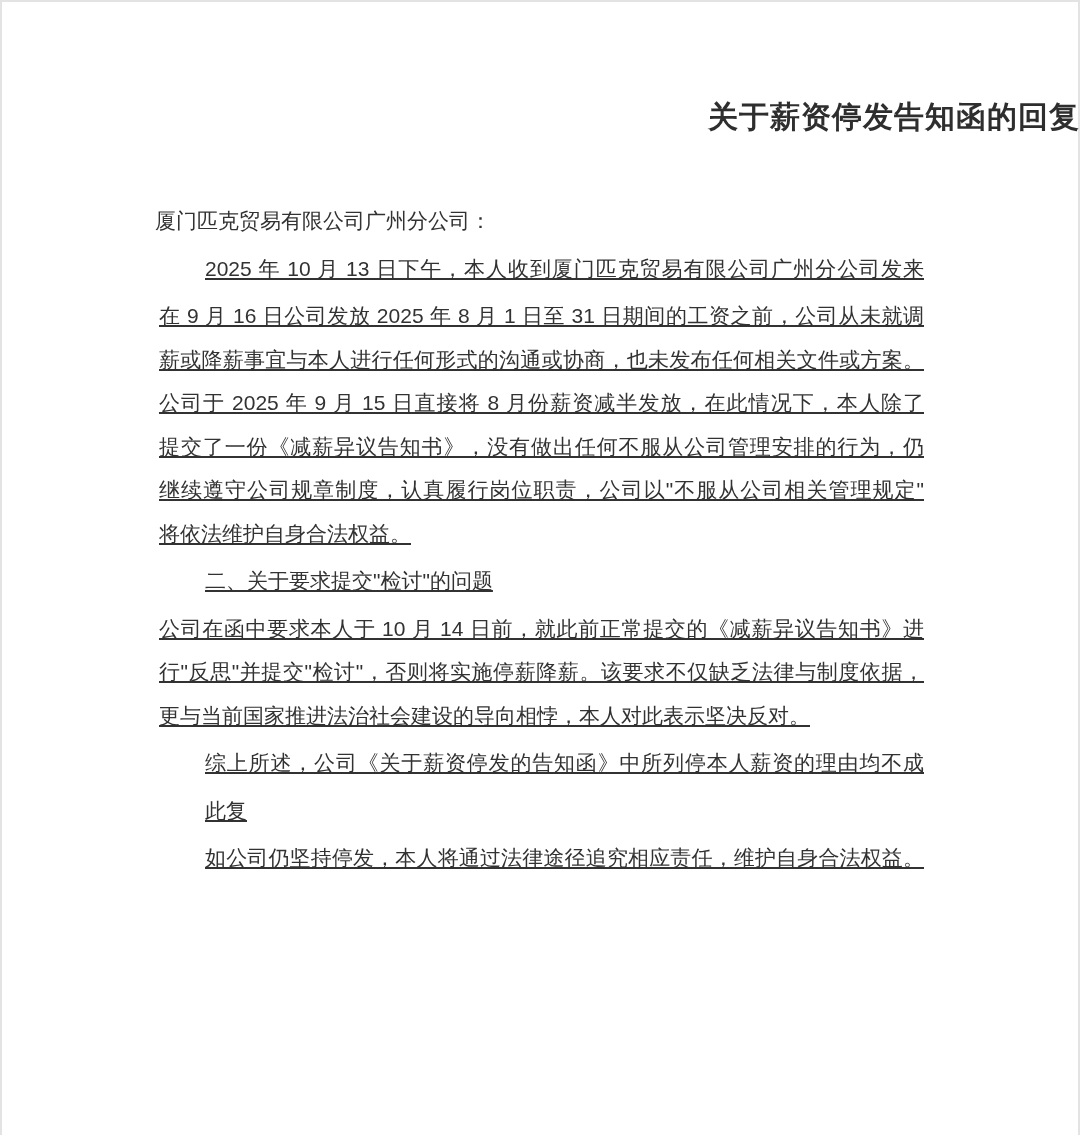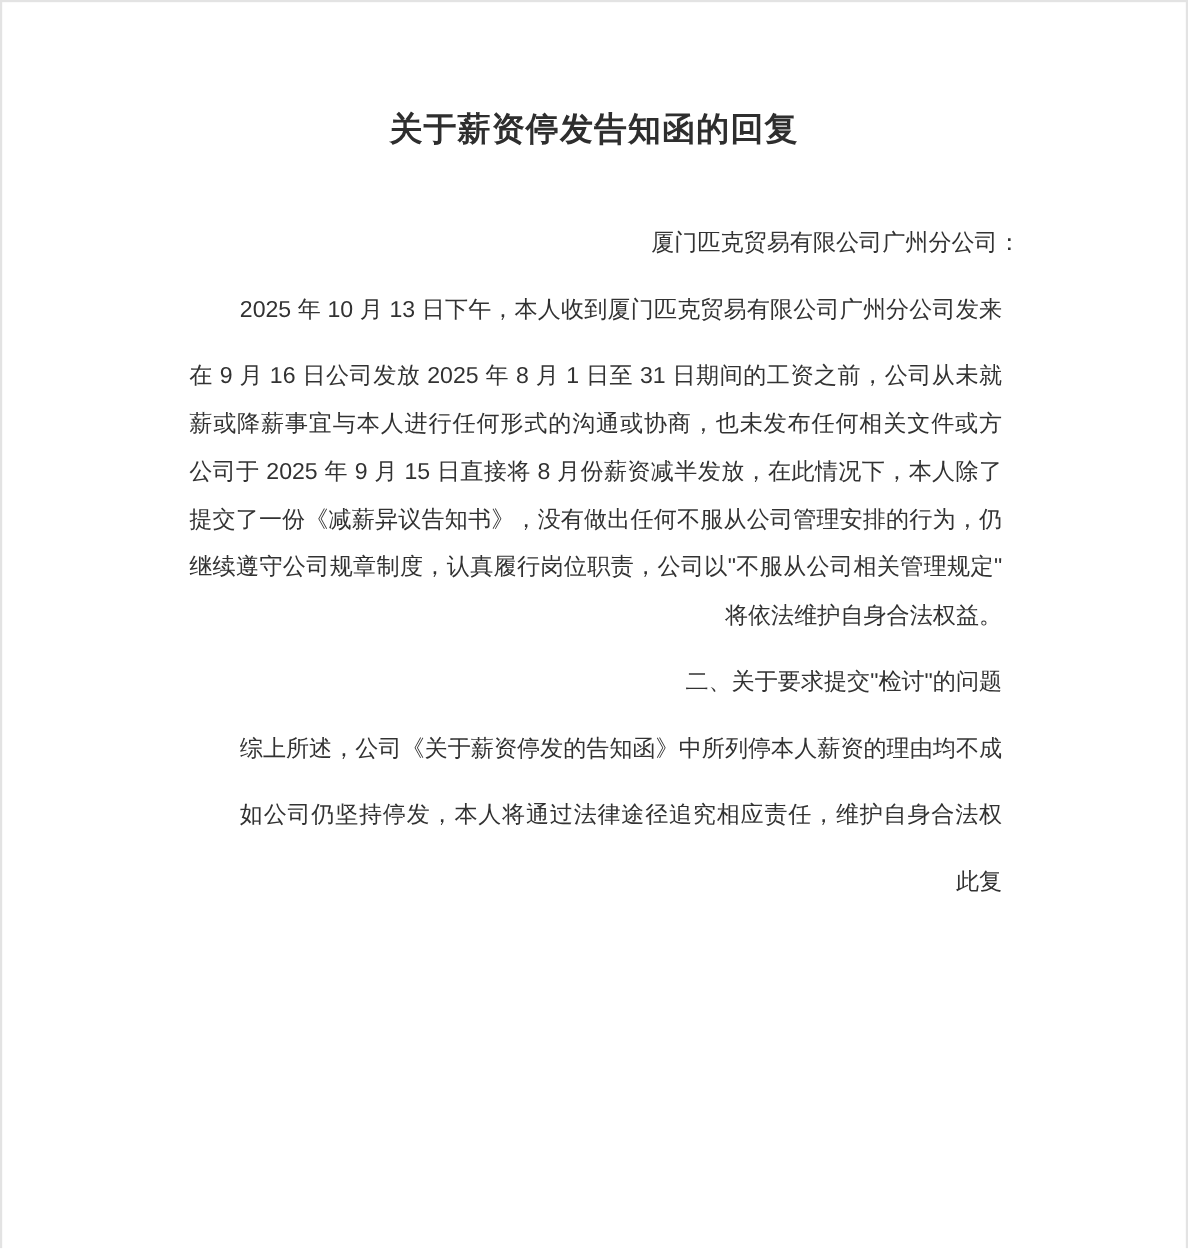"关于薪资停发告知函的回复" .title { text-align: center -> right }
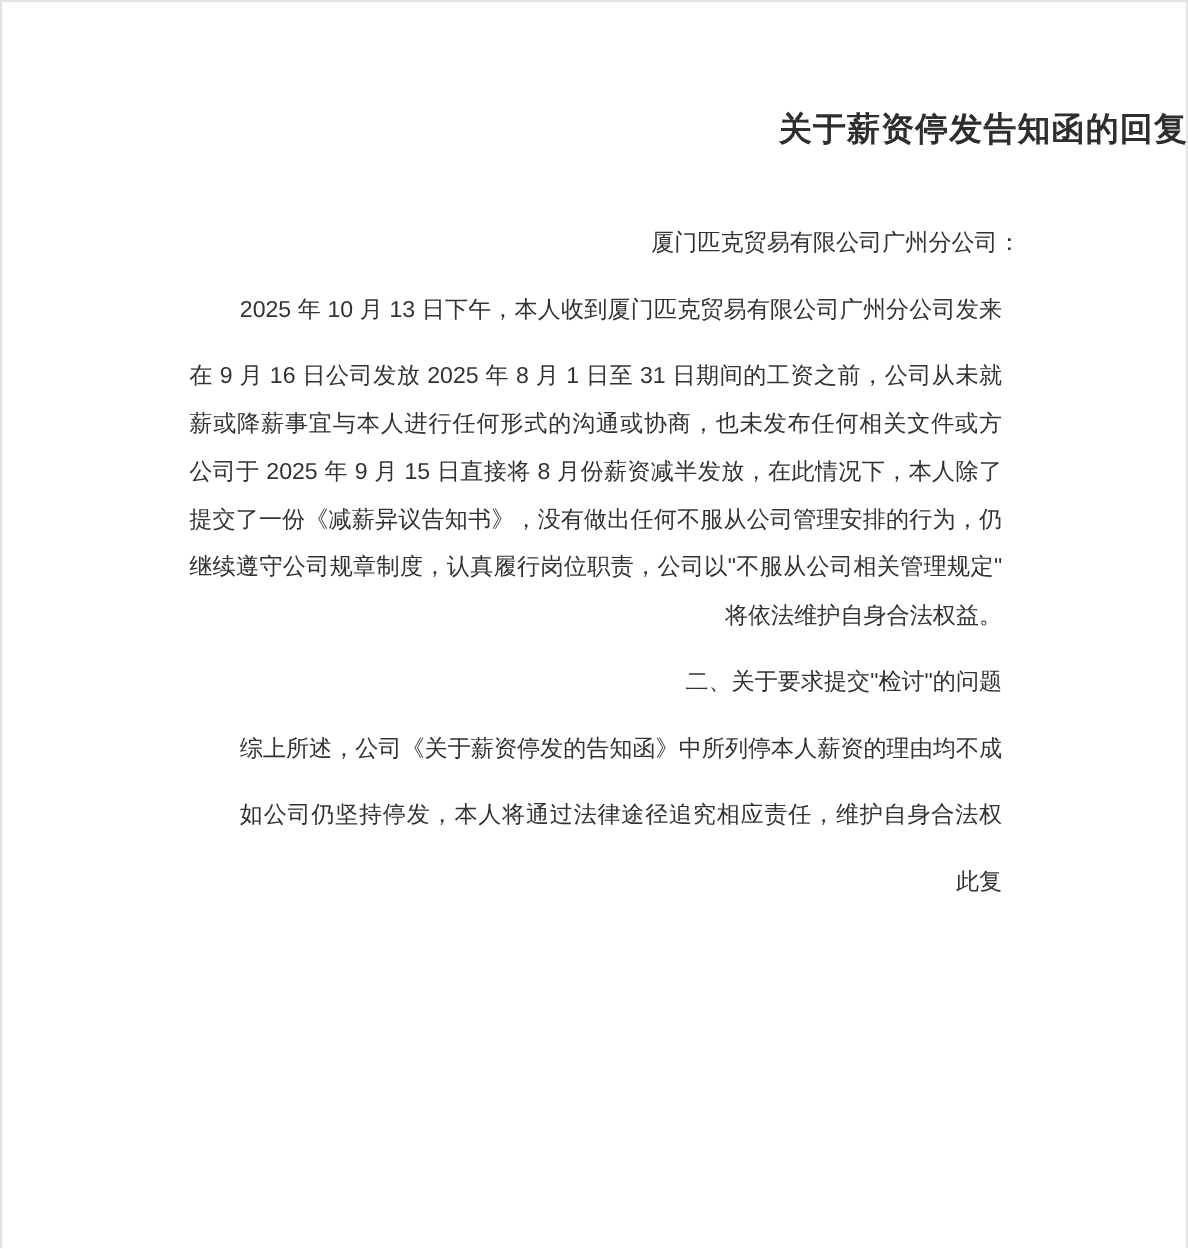"厦门匹克贸易有限公司广州分公司：" .line { text-align: right -> none }
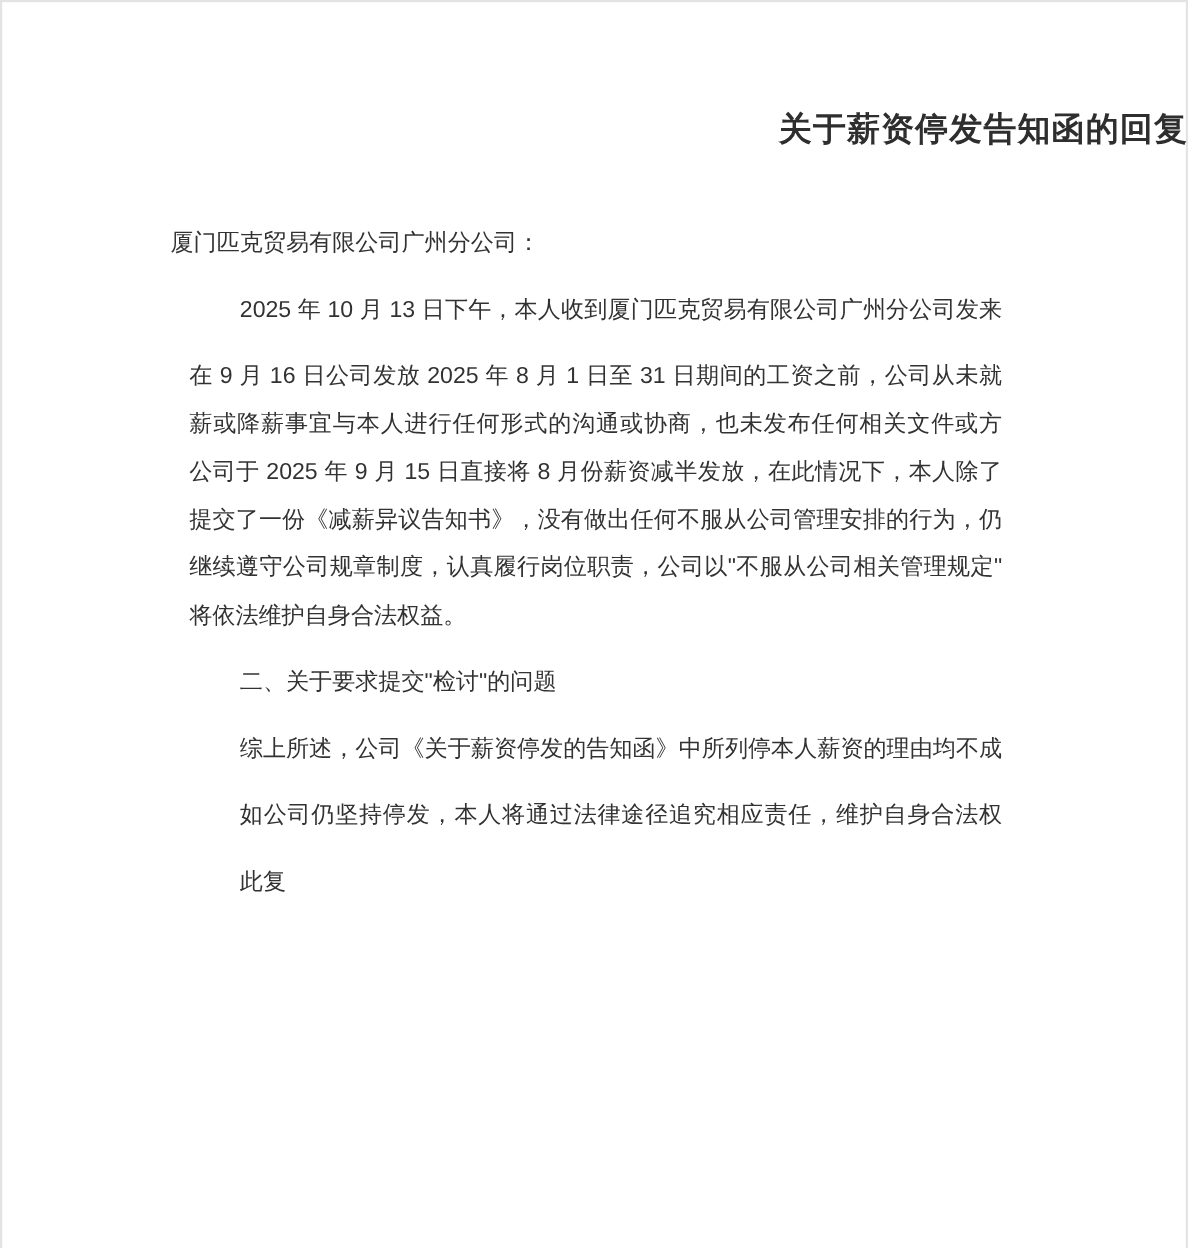"2025 年 10 月 13" .para { margin: 17px -> 4px; text-decoration: none -> underline }
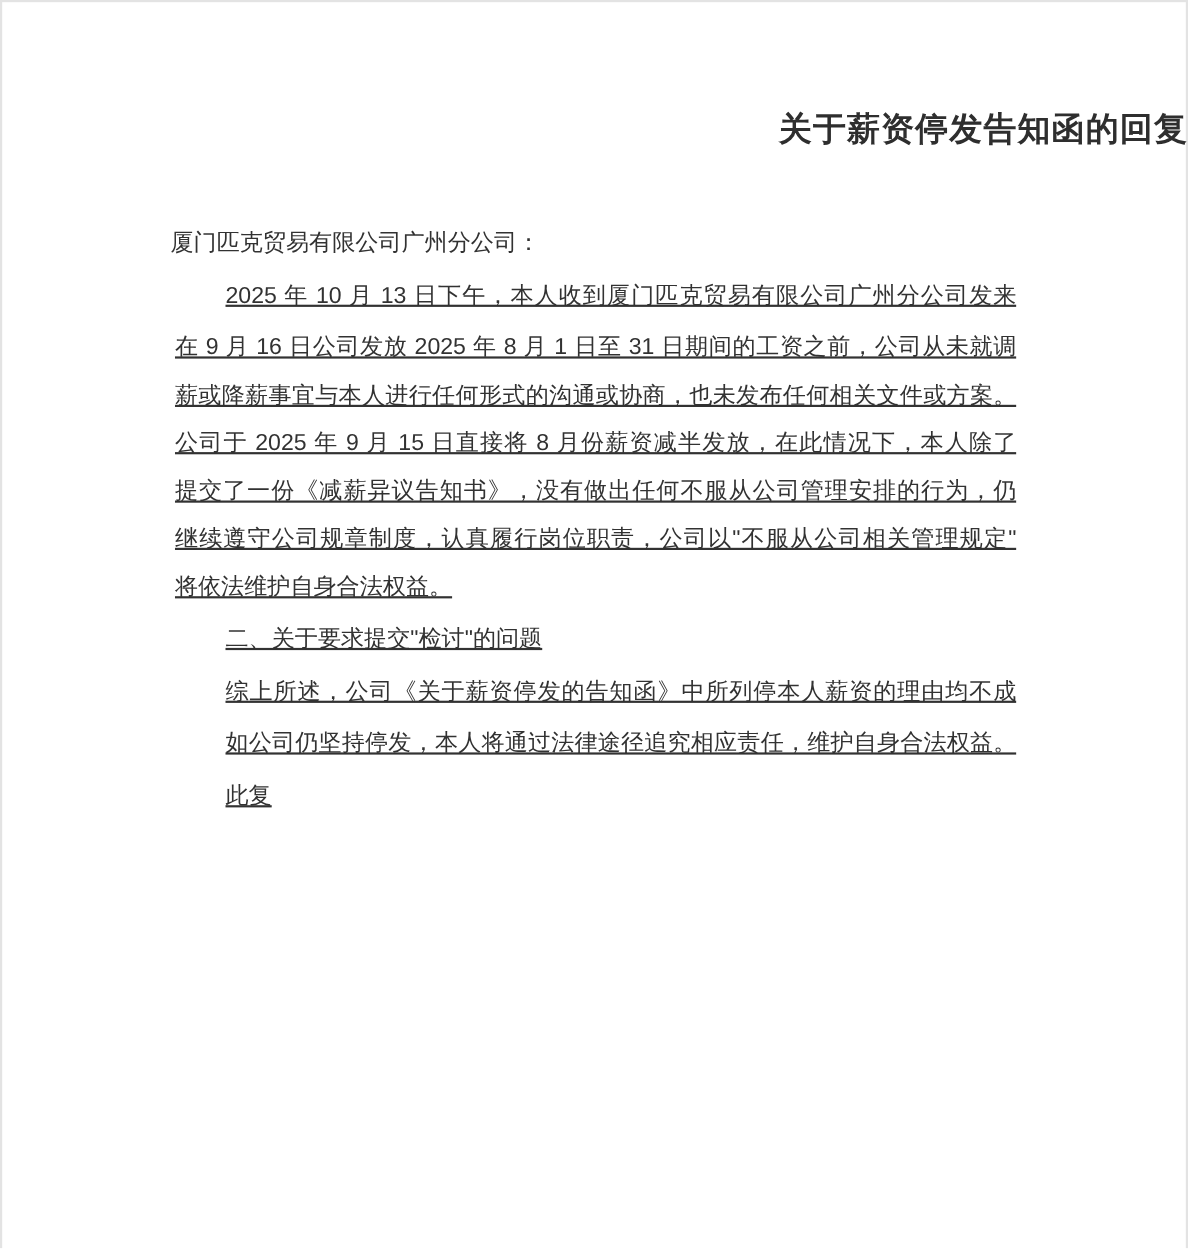"公司在函中要求本人于 10 月 14 日前，就此前正常提交的《减薪异议告知书》进" div.para { html: none -> <div> <div>公司在函中要求本人于 10 月 14 日前，就此前正常提交的《减薪异议告知书》进</div> <div>行"反思"并提交"检讨"，否则将实施停薪降薪。该要求不仅缺乏法律与制度依据，</div> <div>更与当前国家推进法治社会建设的导向相悖，本人对此表示坚决反对。</div> </div> }
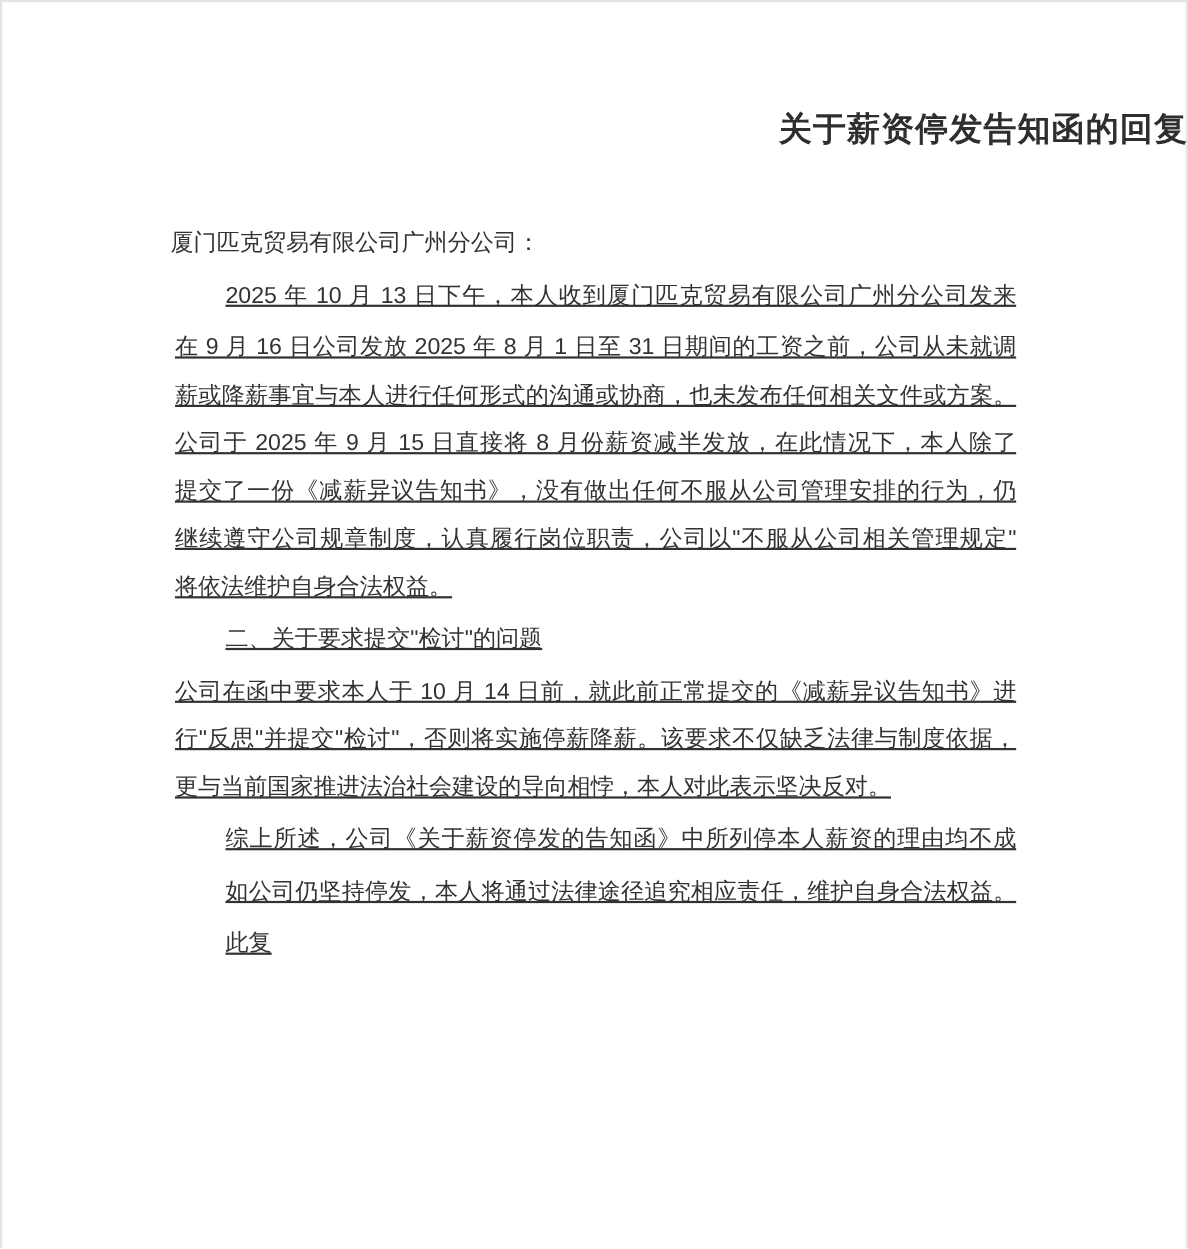"如公司仍坚持停发，本人将通过法律途径追究相应责任，维护自身合法权益。" div.para { order: before "此复" -> after "此复" }
